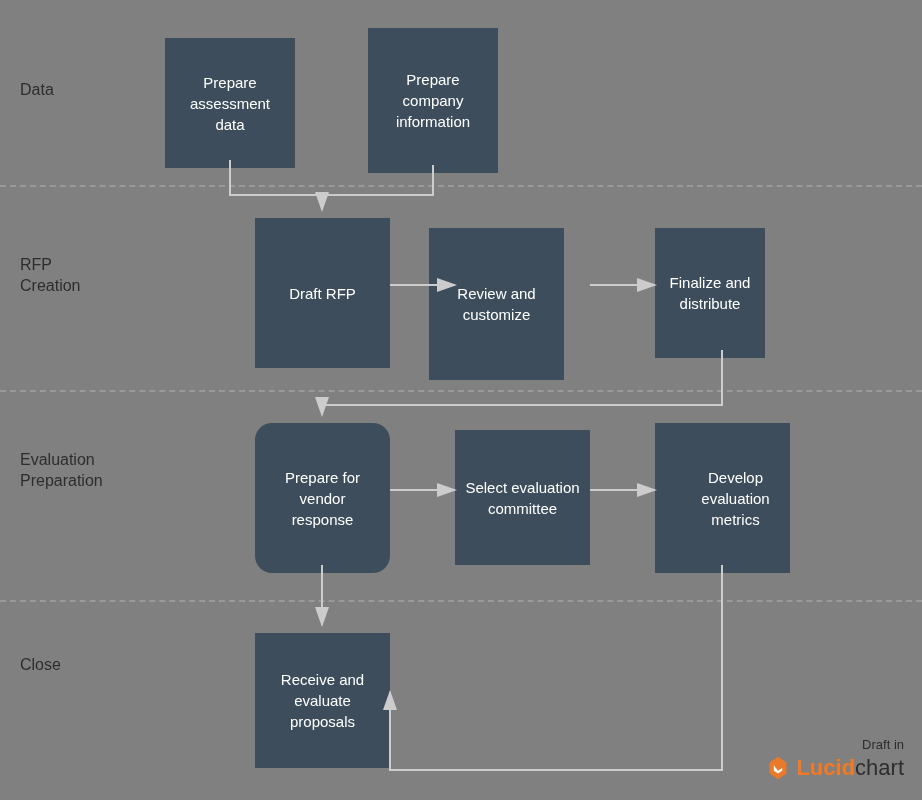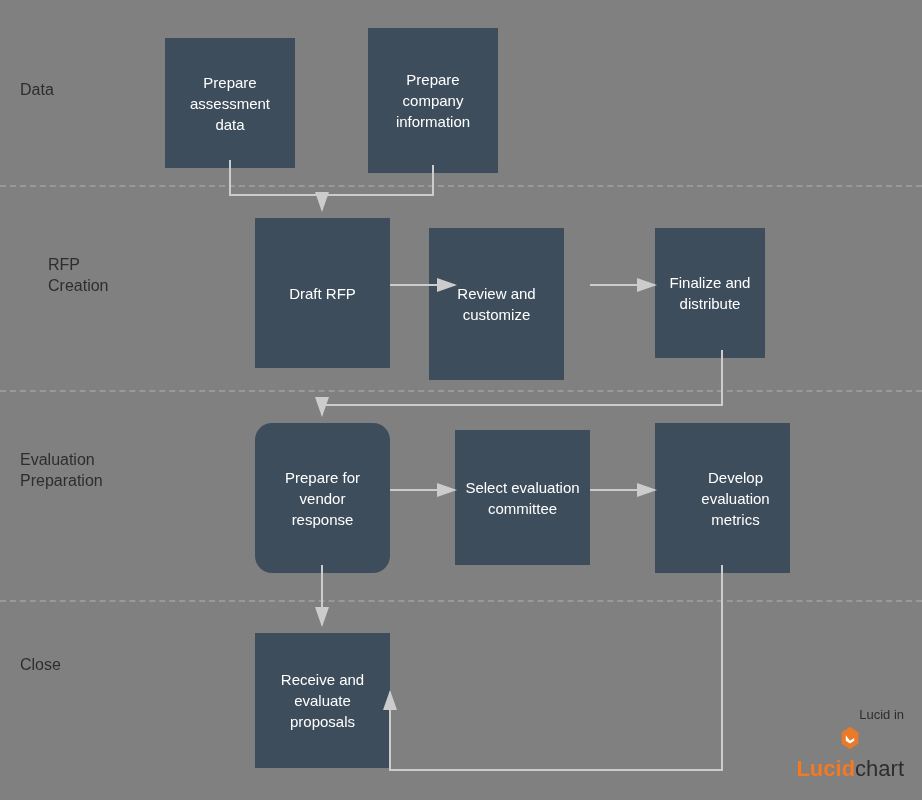"RFP" div.row-label { margin-left: 28px -> none }
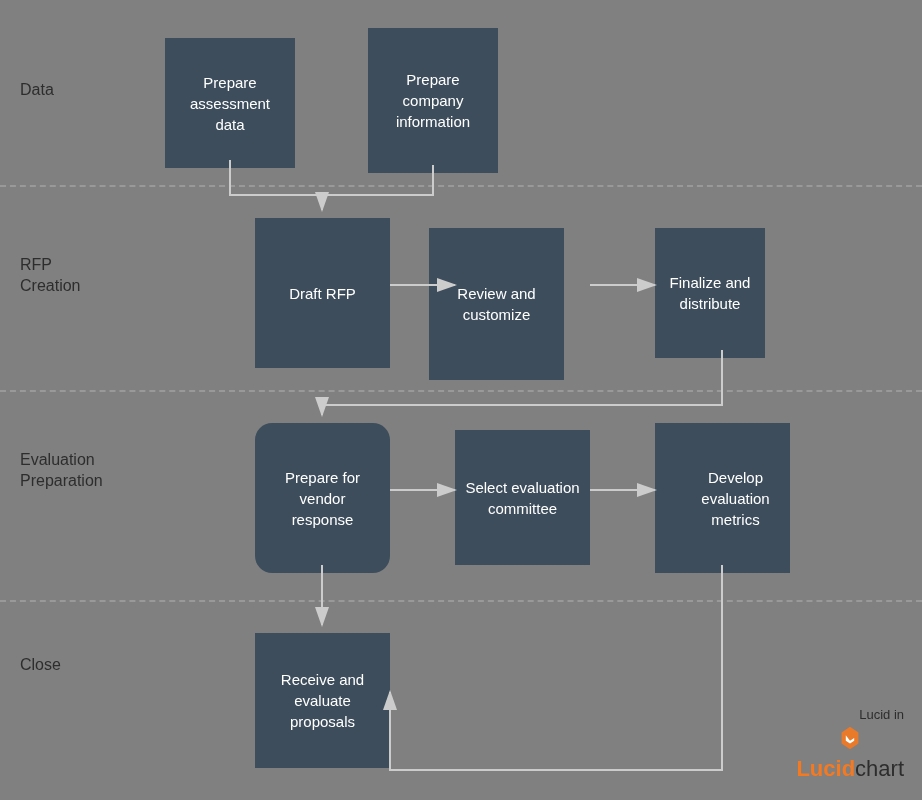"Lucid in" div.made-in { text: Lucid -> Draft }
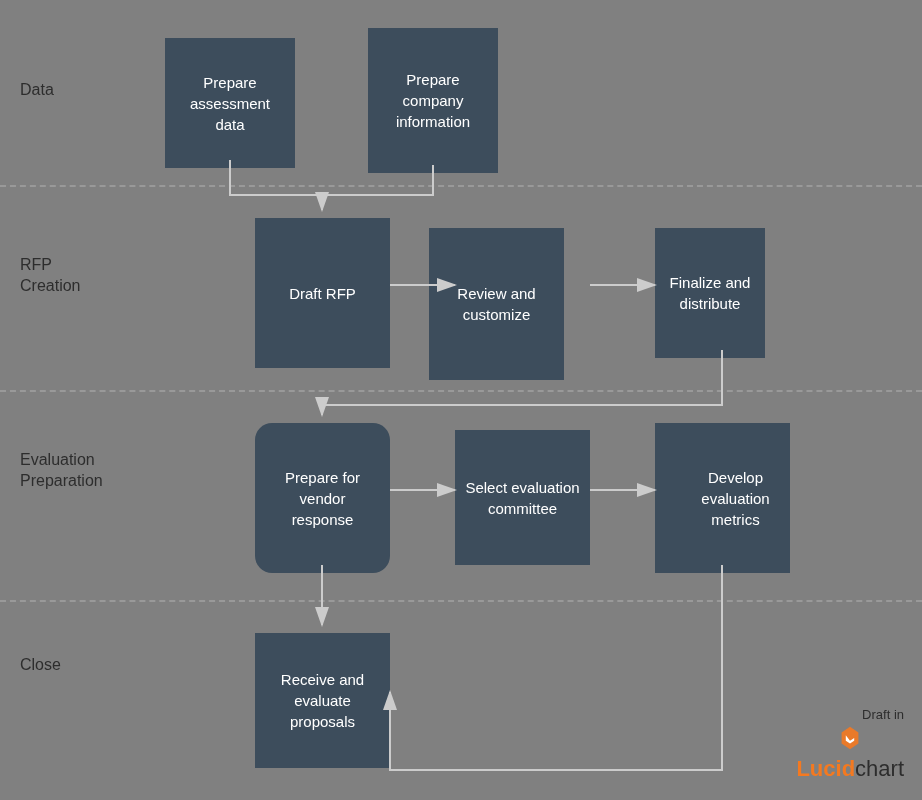"Lucidchart" .lucidchart-logo { flex-direction: column -> none }
